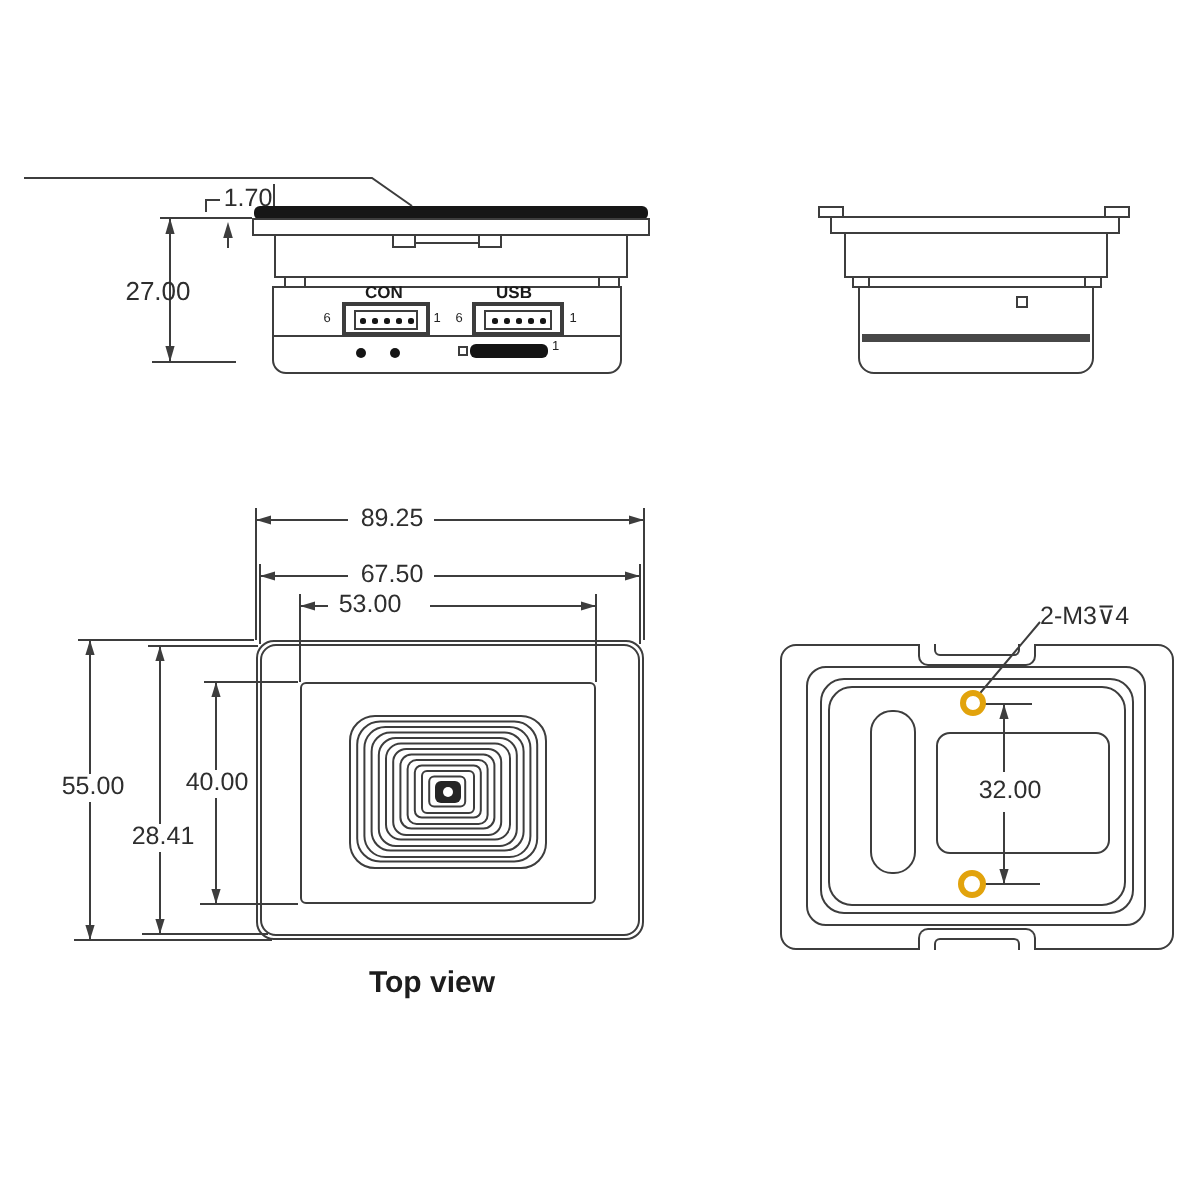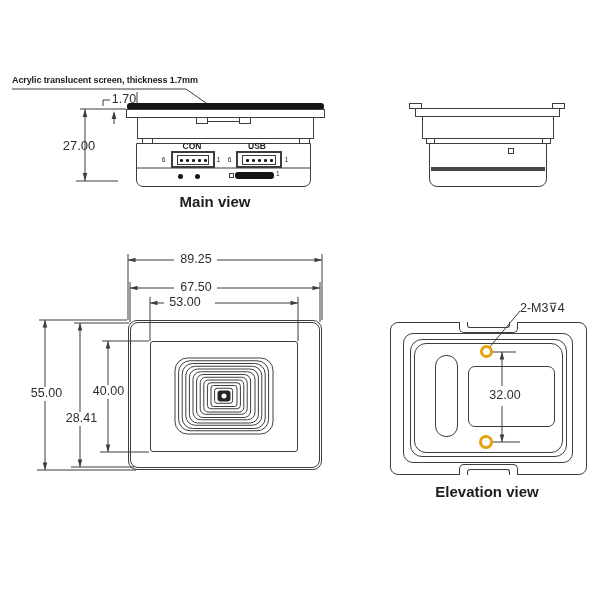"Acrylic translucent screen, thickness" div.txt { html: <div>Acrylic translucent screen, thickness 1.7mm</div> -> none }
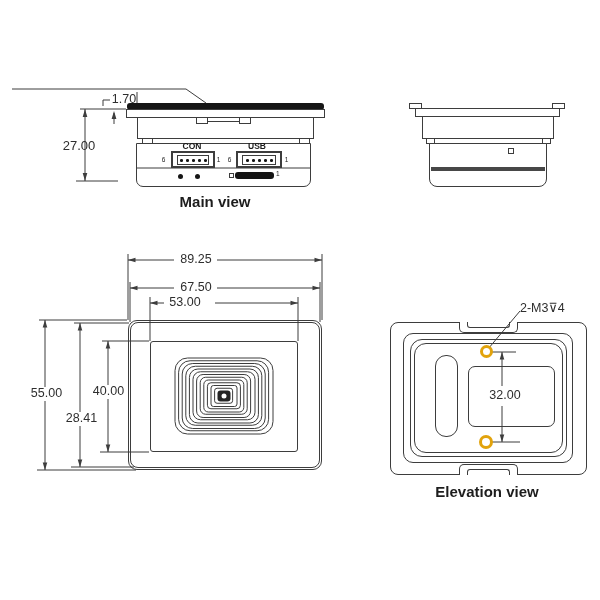"Main view" div.txt { html: <div>Main view</div> -> none }
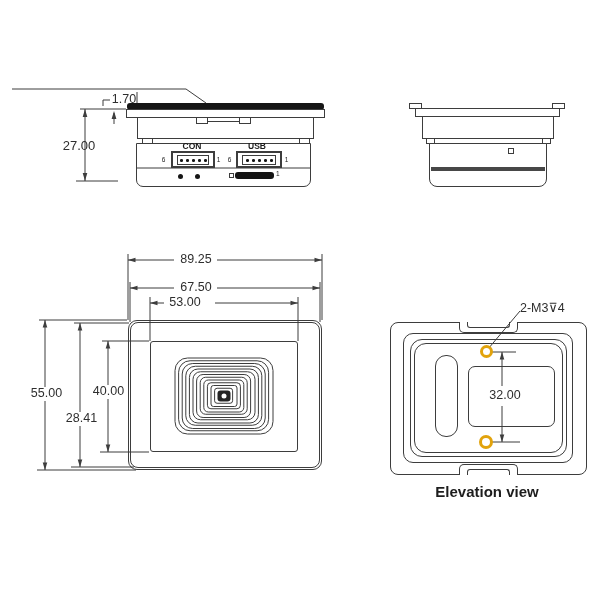"Top view" div.txt { html: none -> <div>Top view</div> }
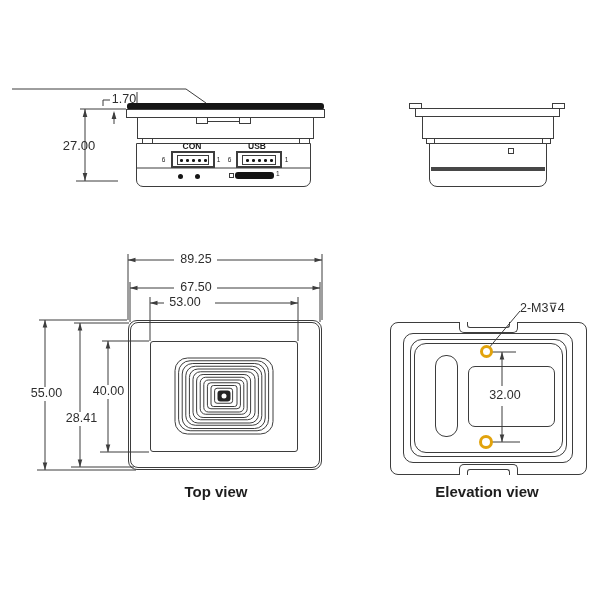"Elevation view" div.txt { html: <div>Elevation view</div> -> none }
